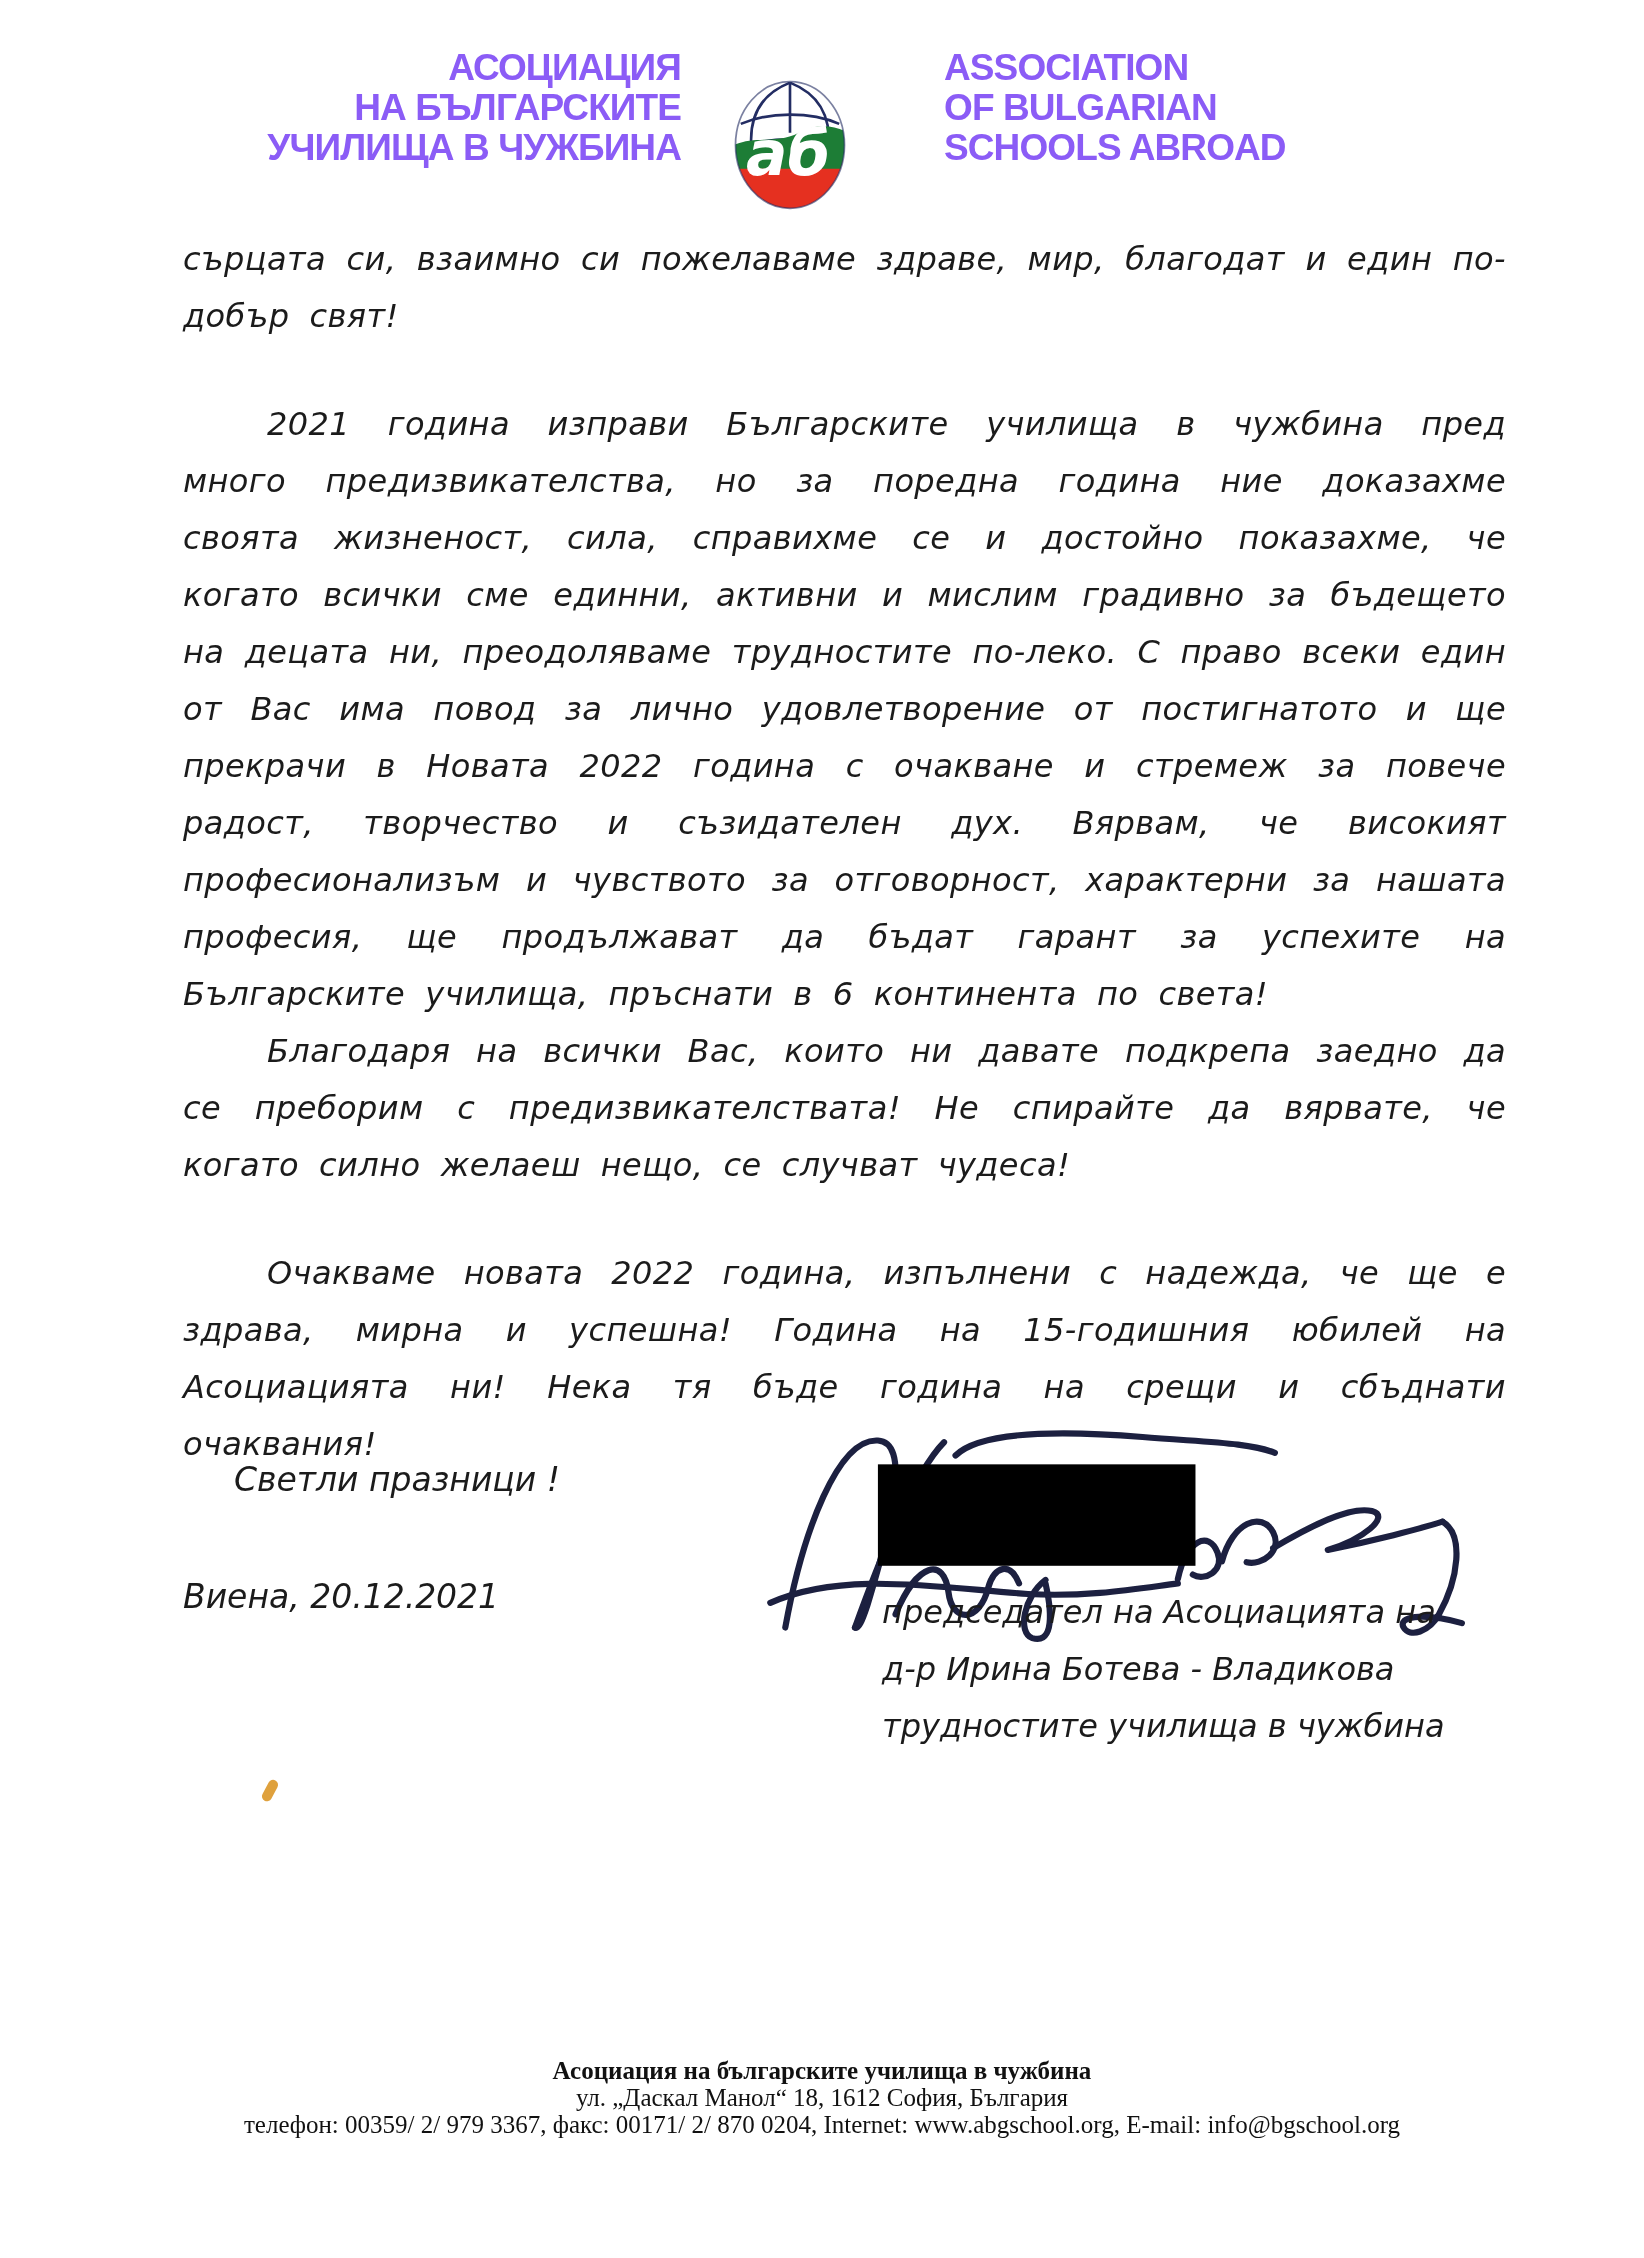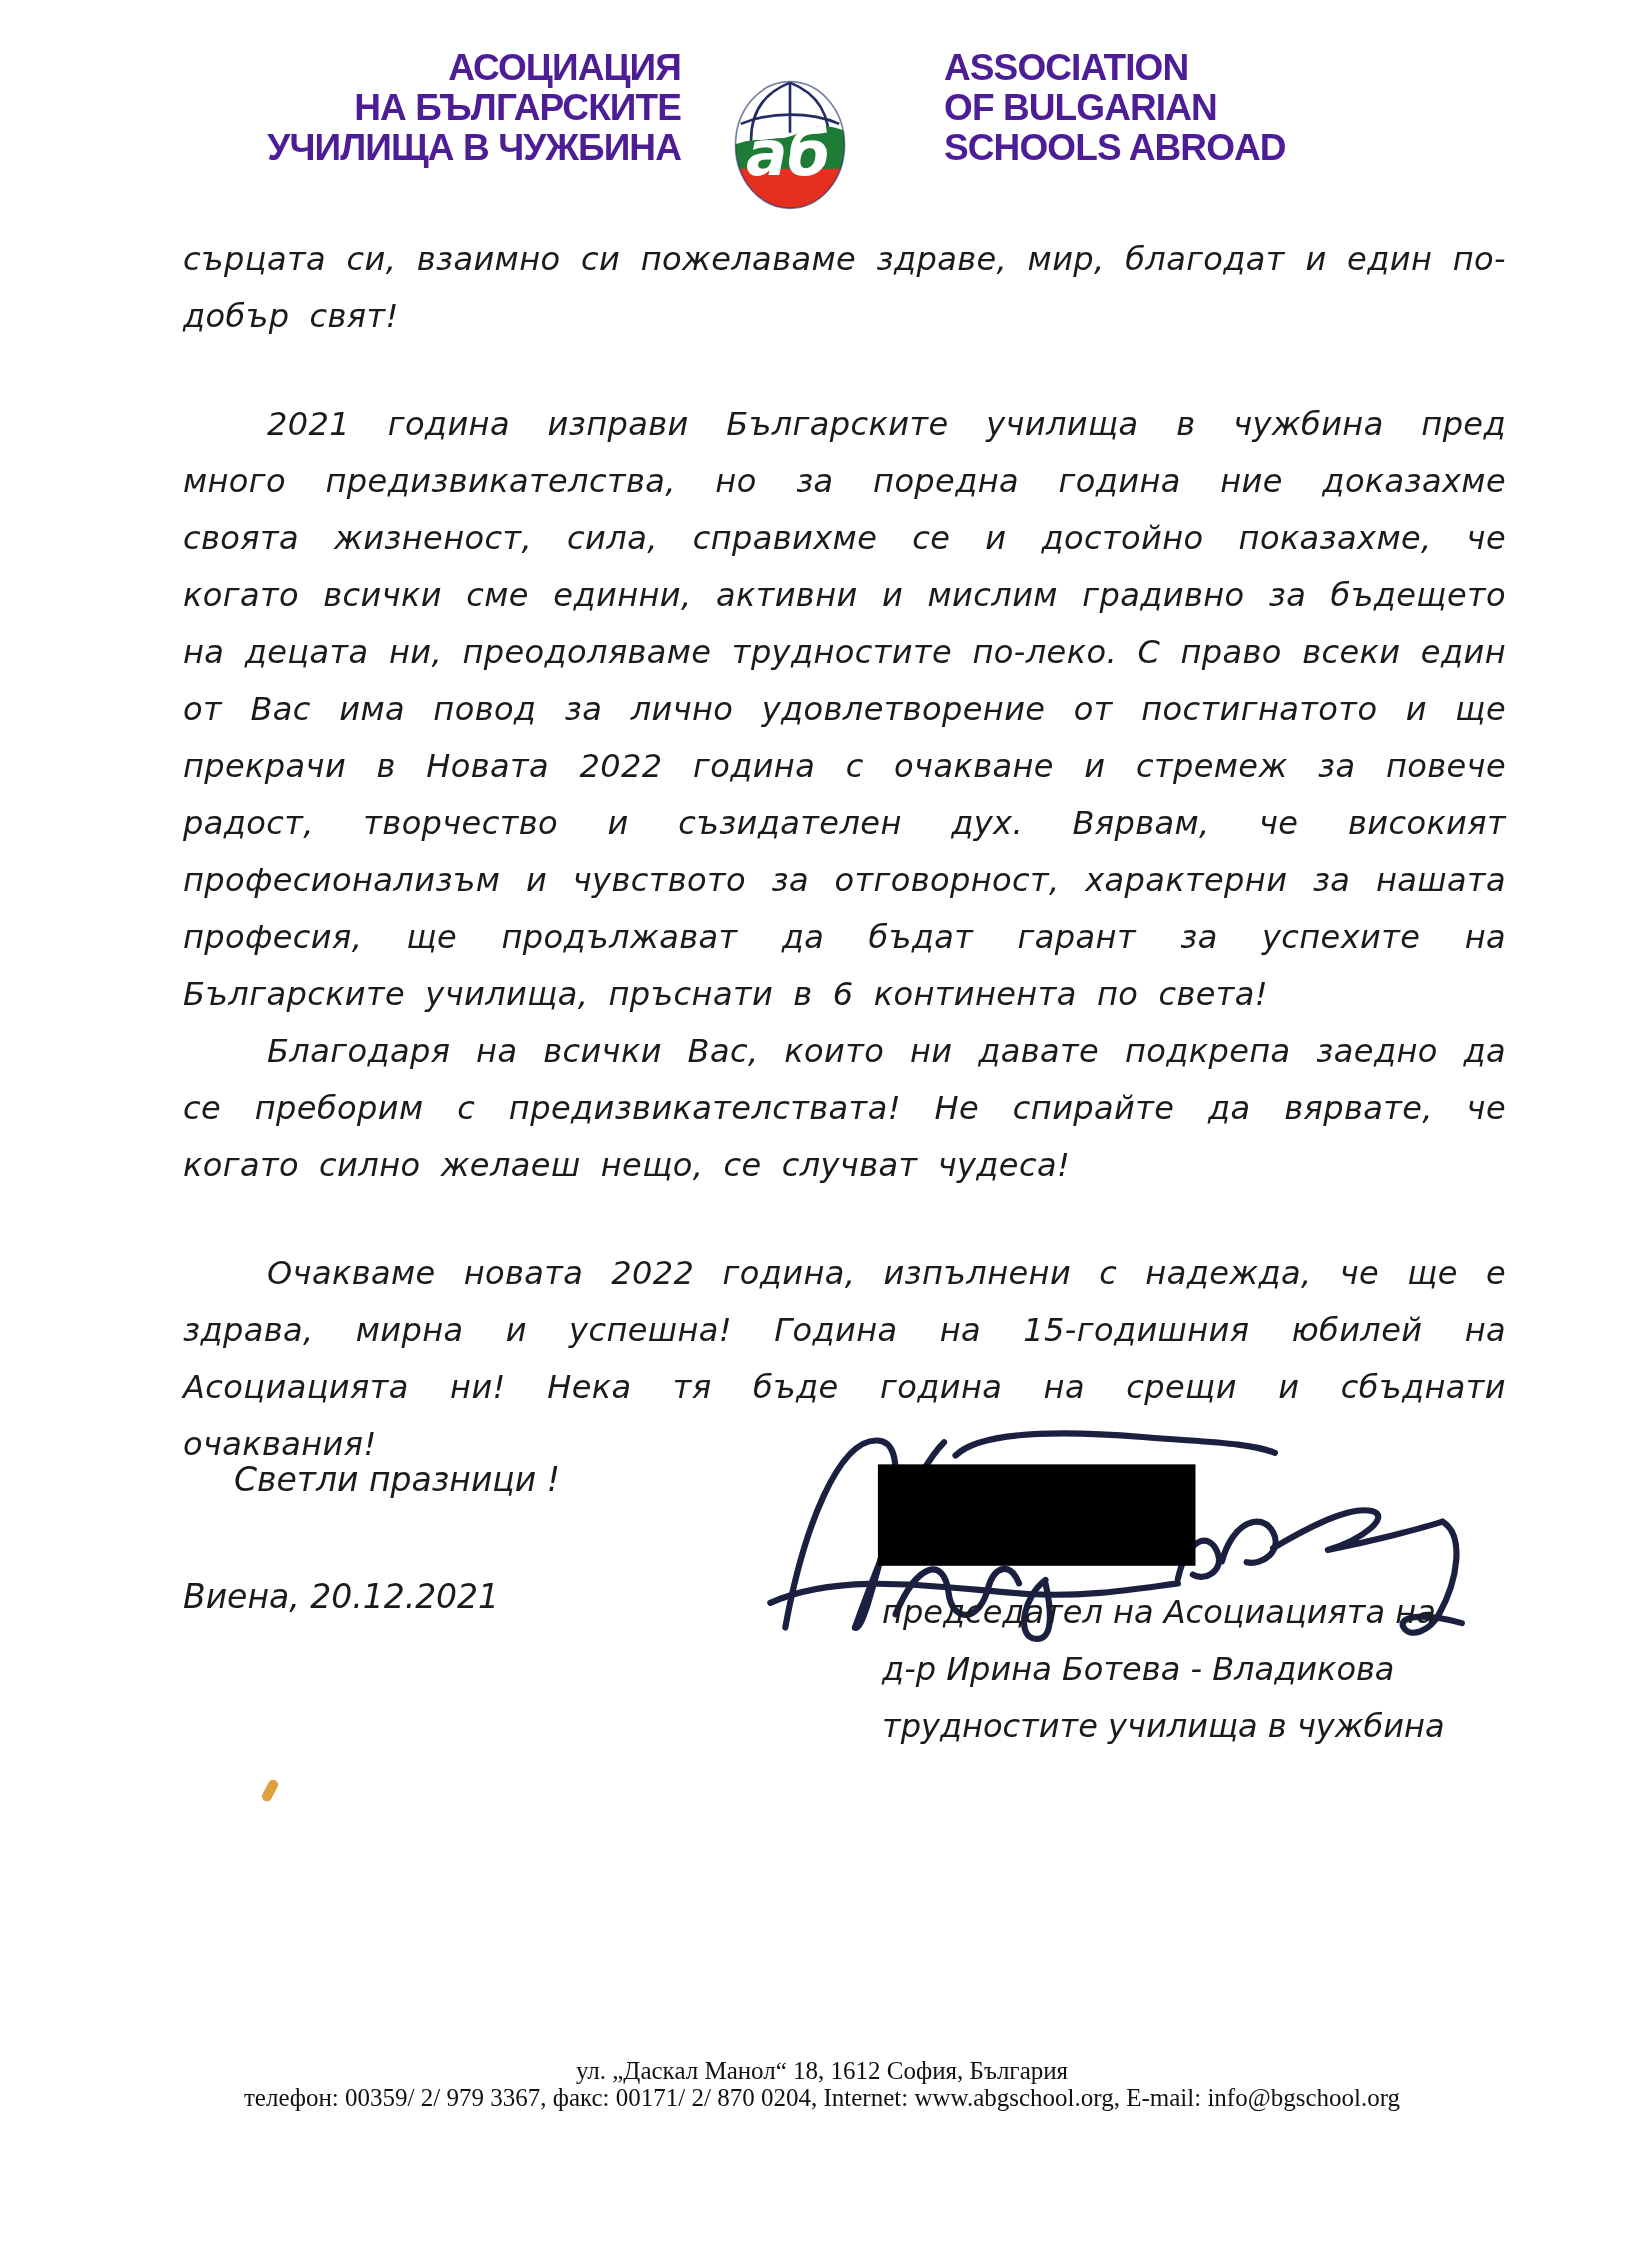"АСОЦИАЦИЯ" .org-block { color: #4c1d95 -> #8b5cf6 }
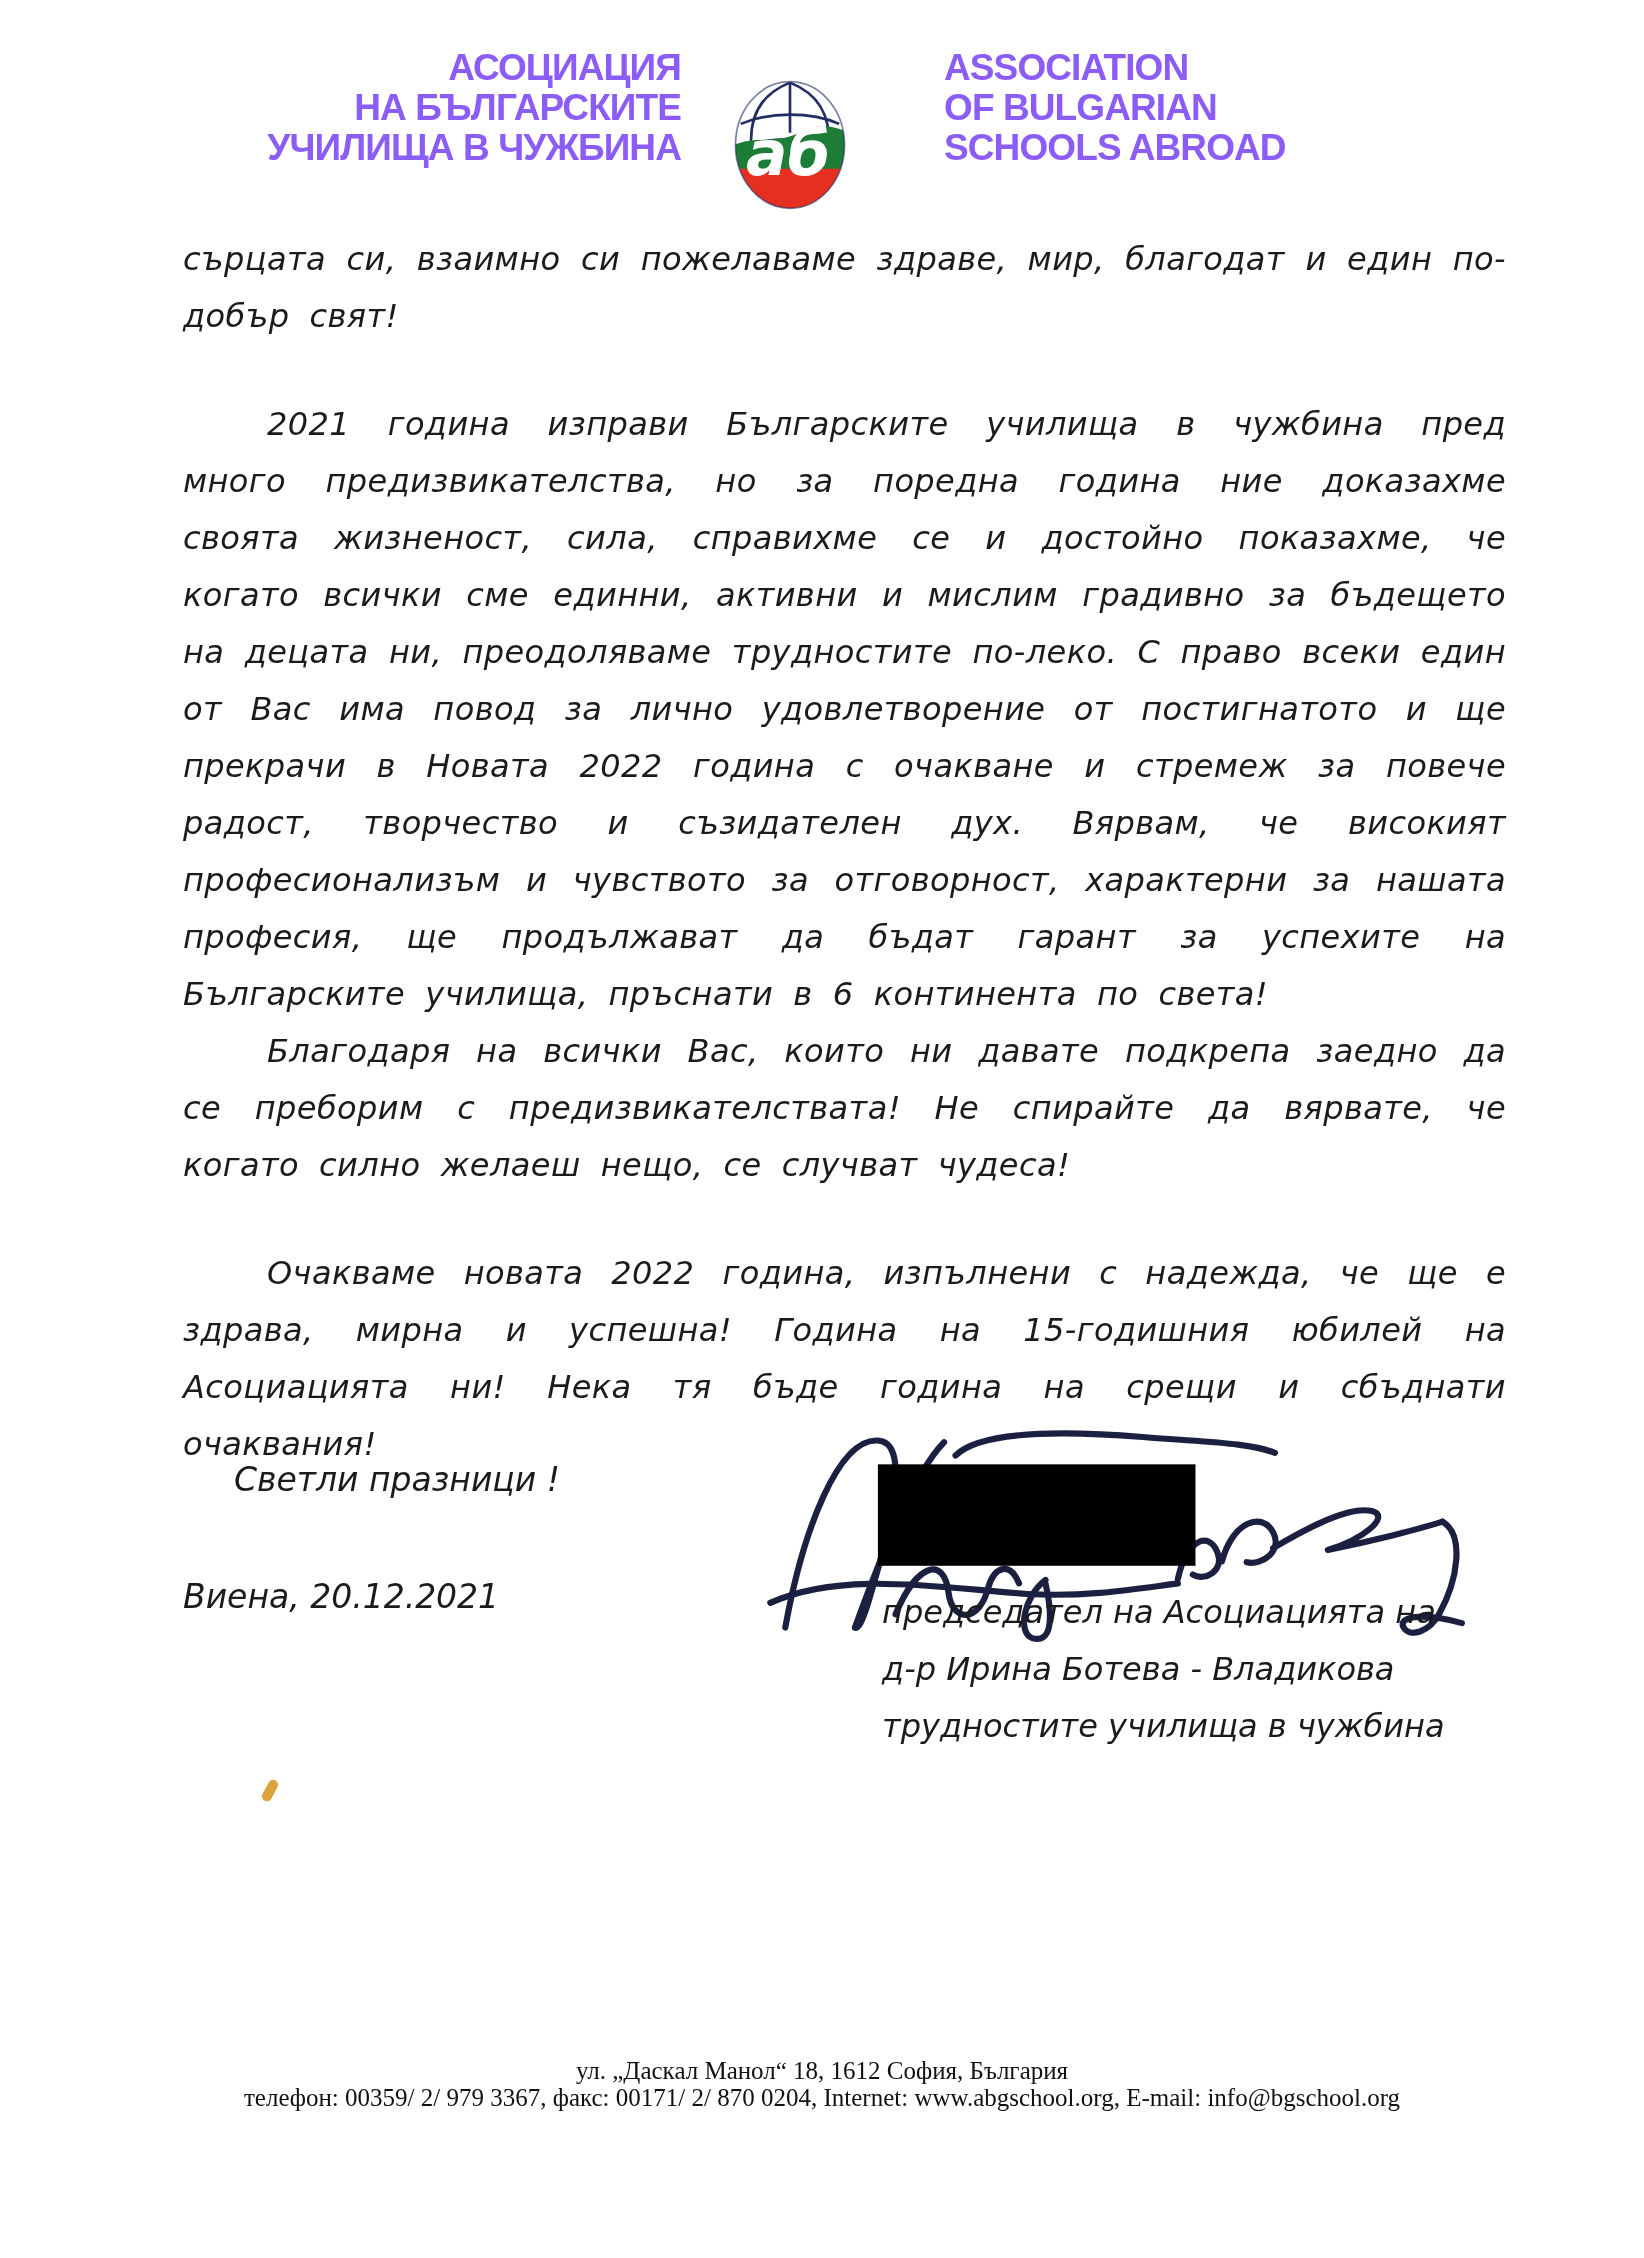"Асоциация на българските училища в" div.f-bold { html: none -> <div>Асоциация на българските училища в чужбина</div> }
